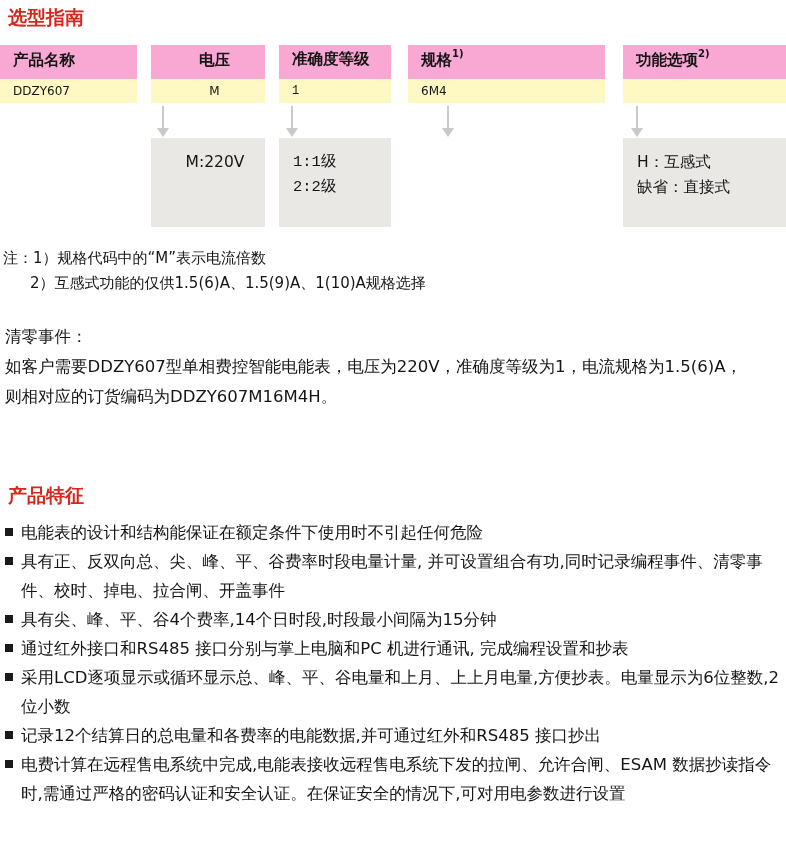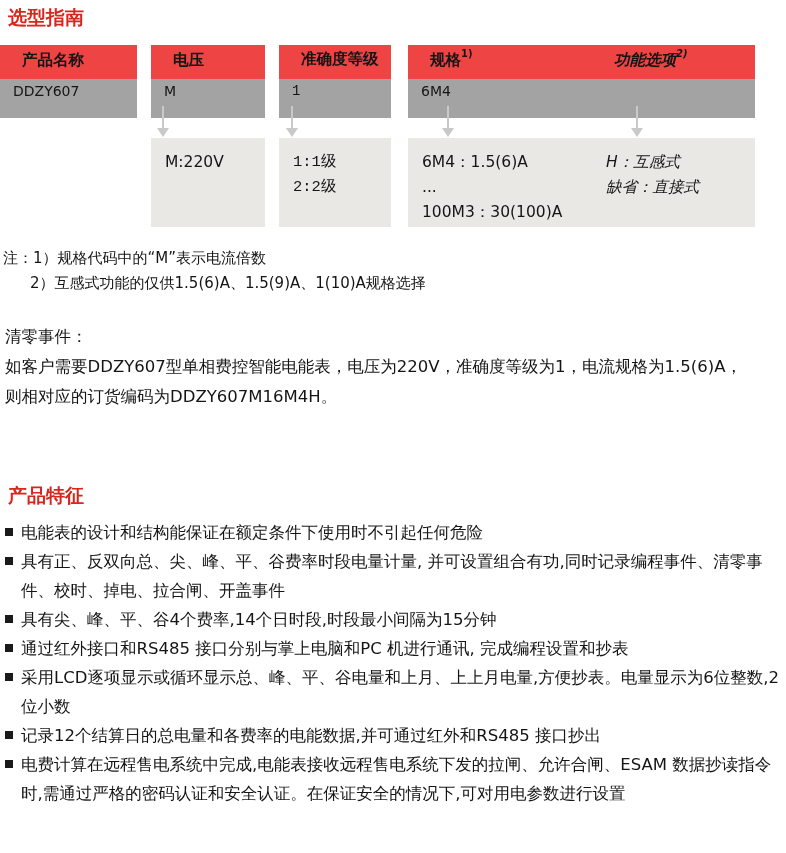"产品名称" .hcell { background: #ef4444 -> #f9a8d4; padding-left: 22px -> 13px }
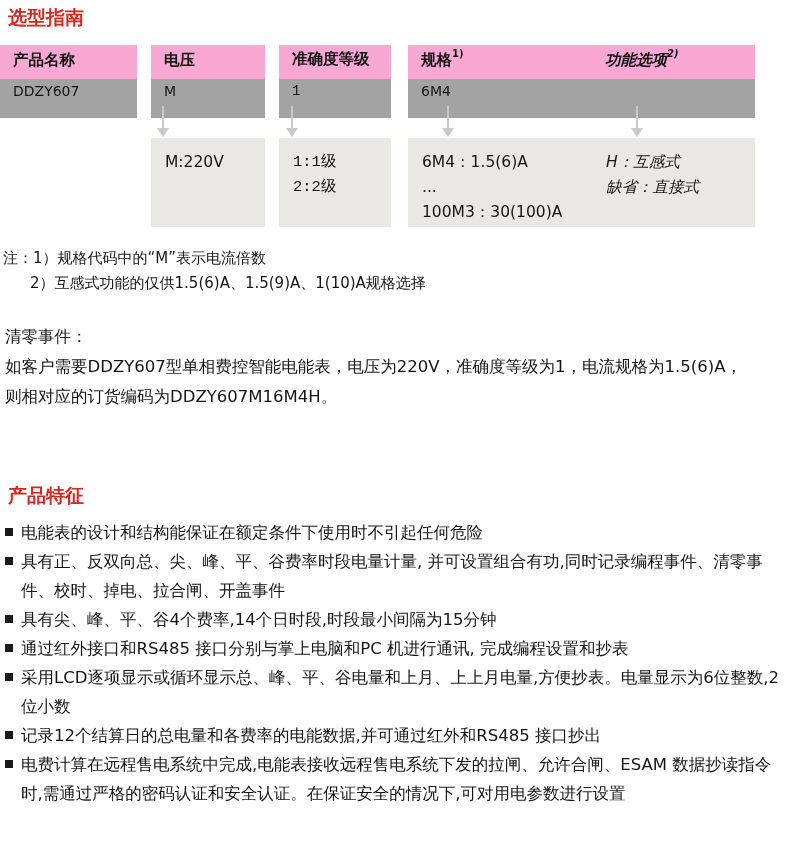"电压" .c2 { text-align: none -> center }
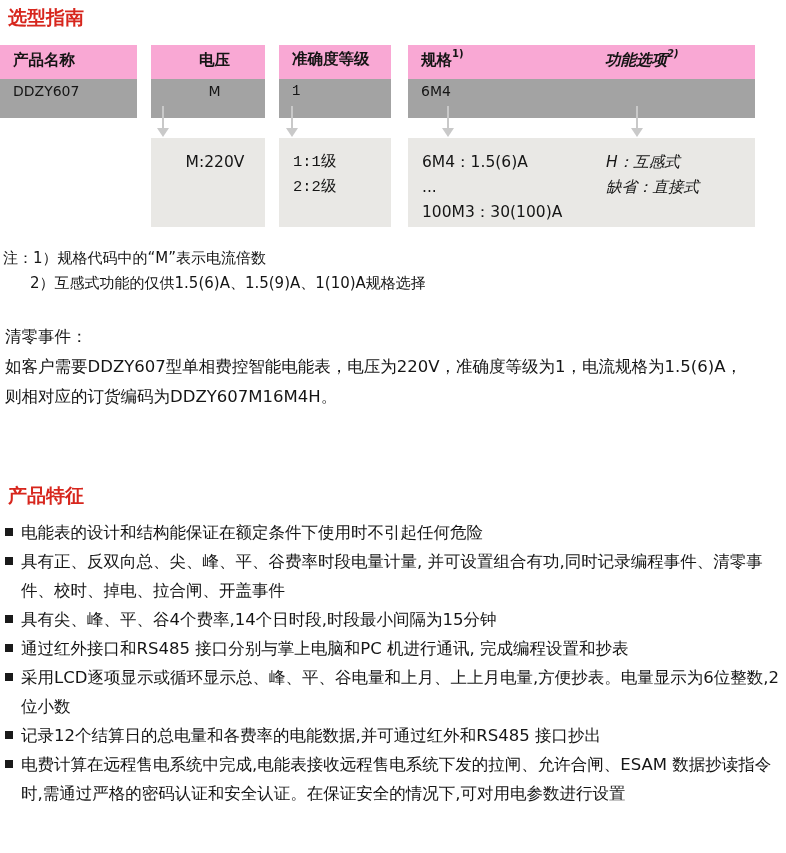"功能选项2)" .c5 { font-style: italic -> none; left: 592px -> 623px }
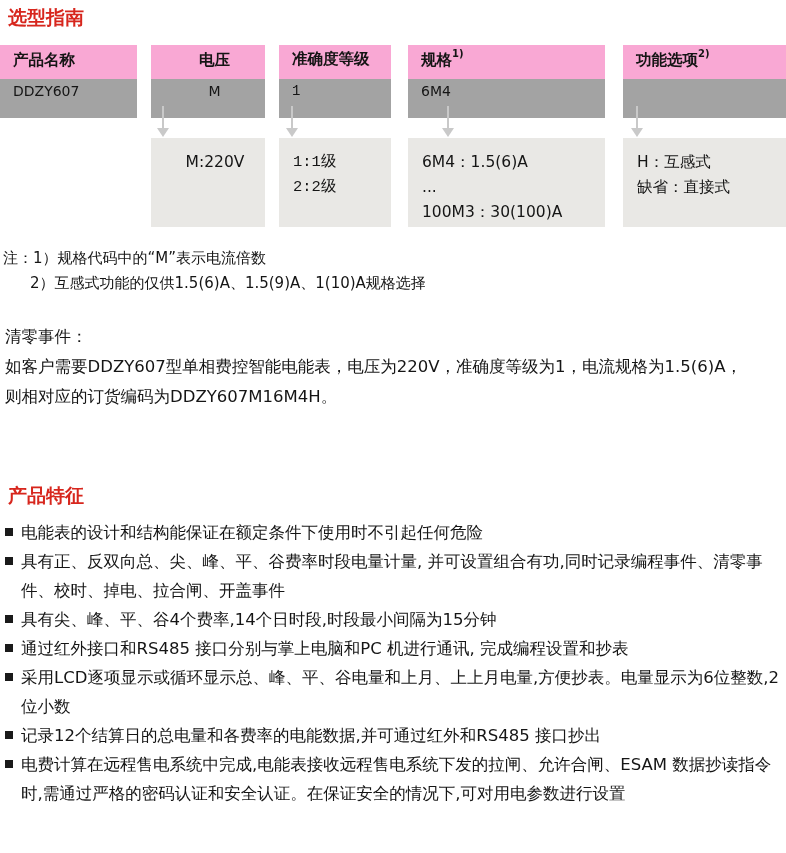"DDZY607" .vcell { background: #a3a3a3 -> #fef9c3; font-size: 14px -> 12px; height: 39px -> 24px }
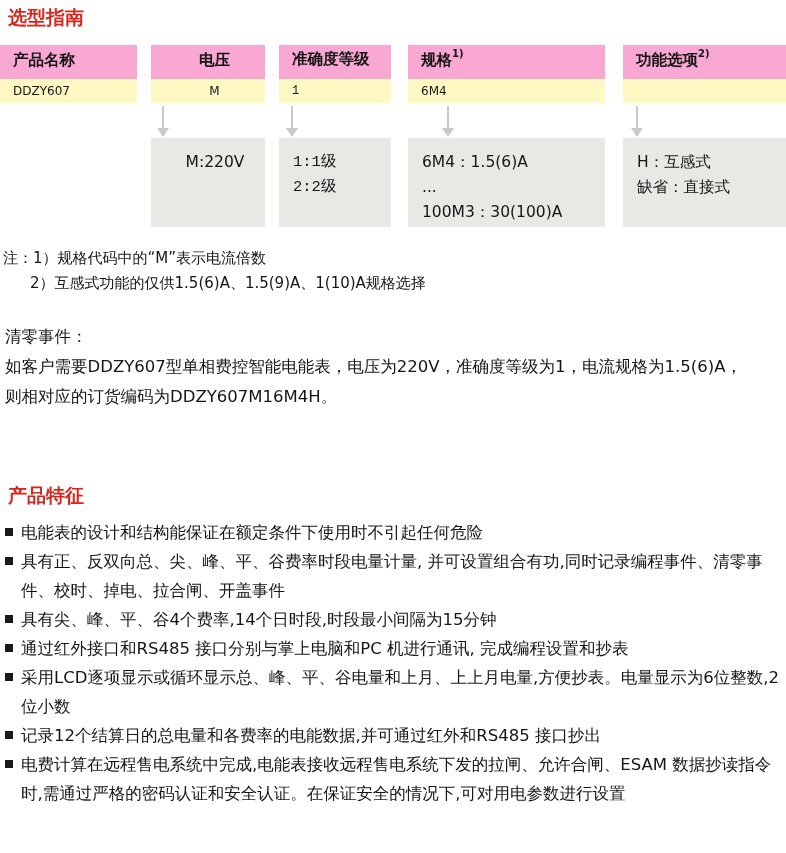"6M4：1.5(6)A" div.dbox { html: <div> <div>6M4：1.5(6)A</div> <div>...</div> <div>100M3：30(100)A</div> </div> -> none }
